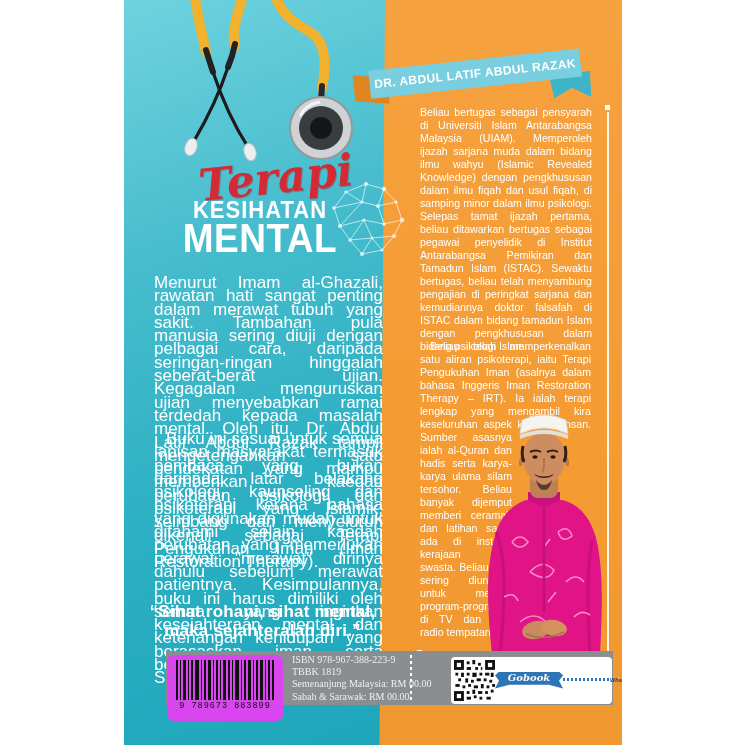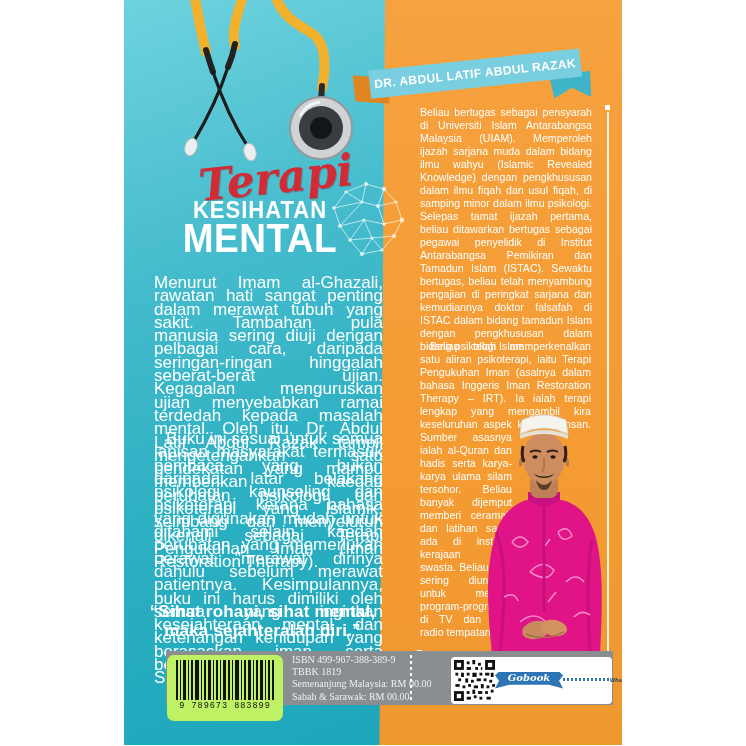"ISBN 499-967-388-389-9" div { text: 499-967-388-389-9 -> 978-967-388-223-9 }
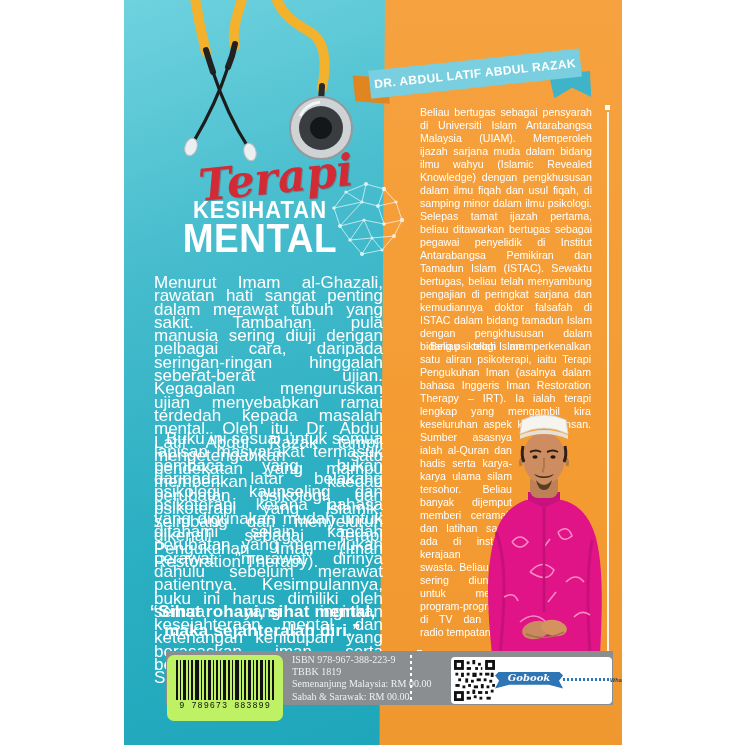"9 789673 883899" .barcode-box { background: #bef264 -> #d946ef }
